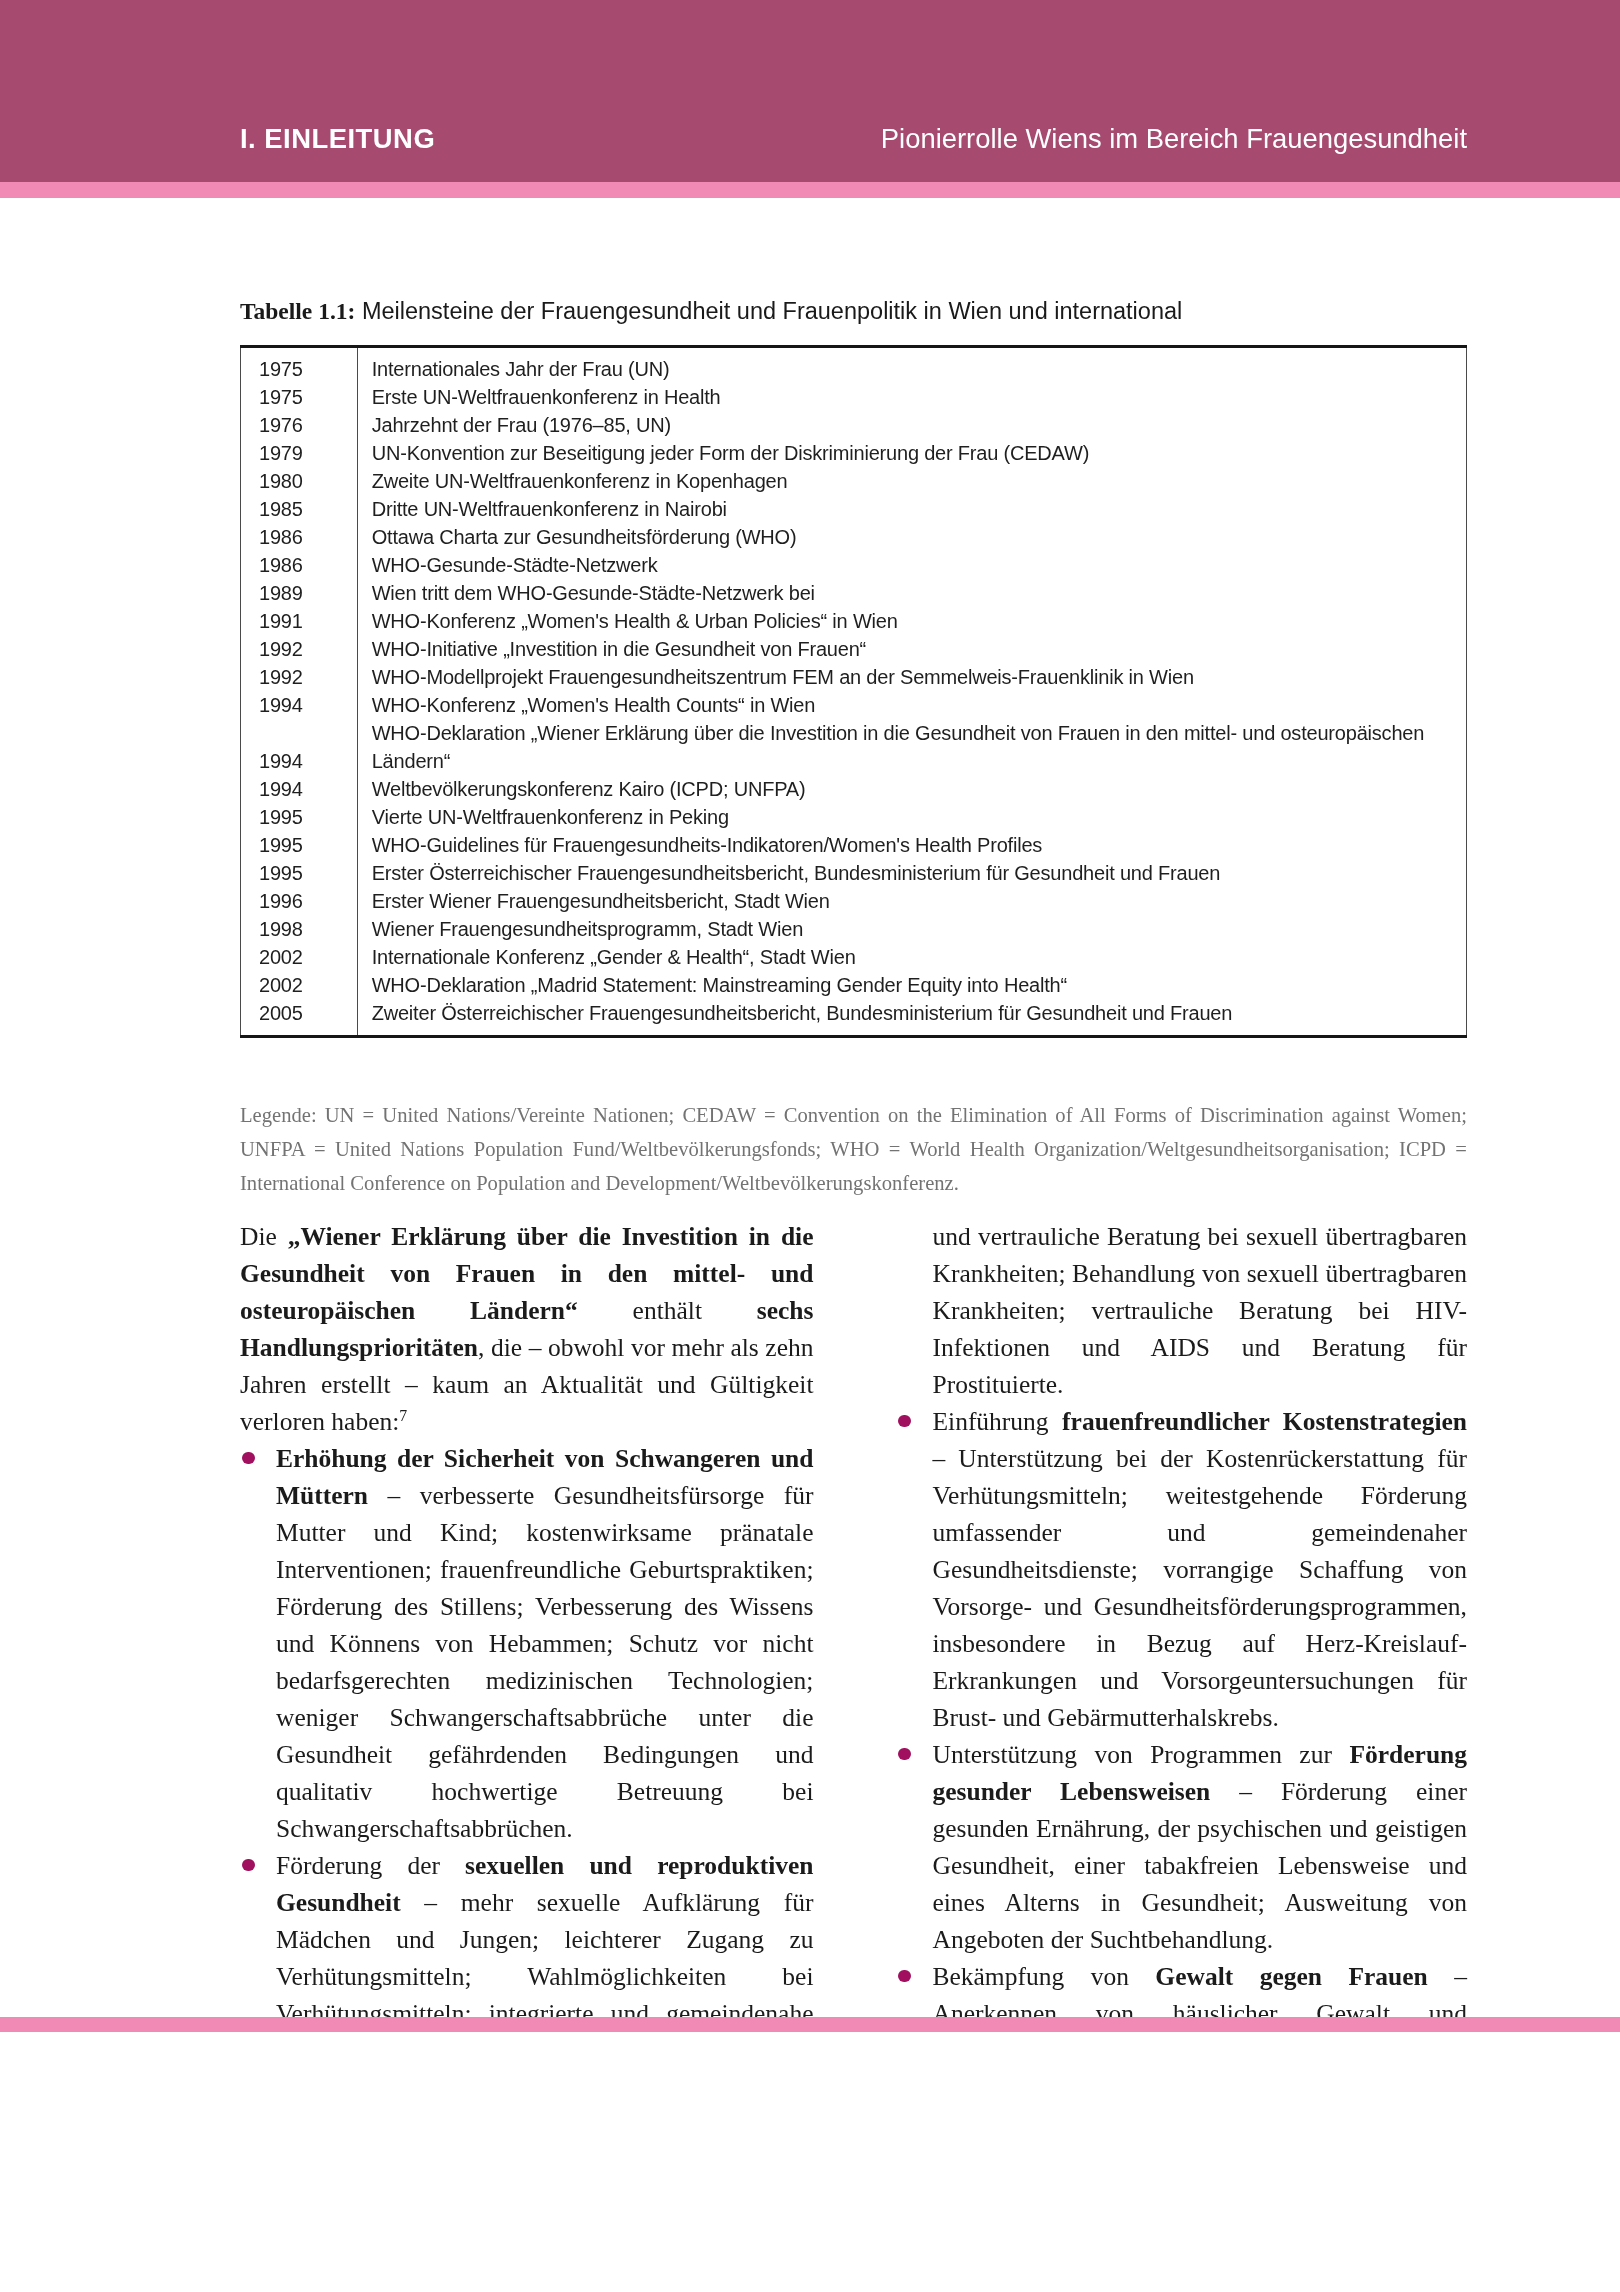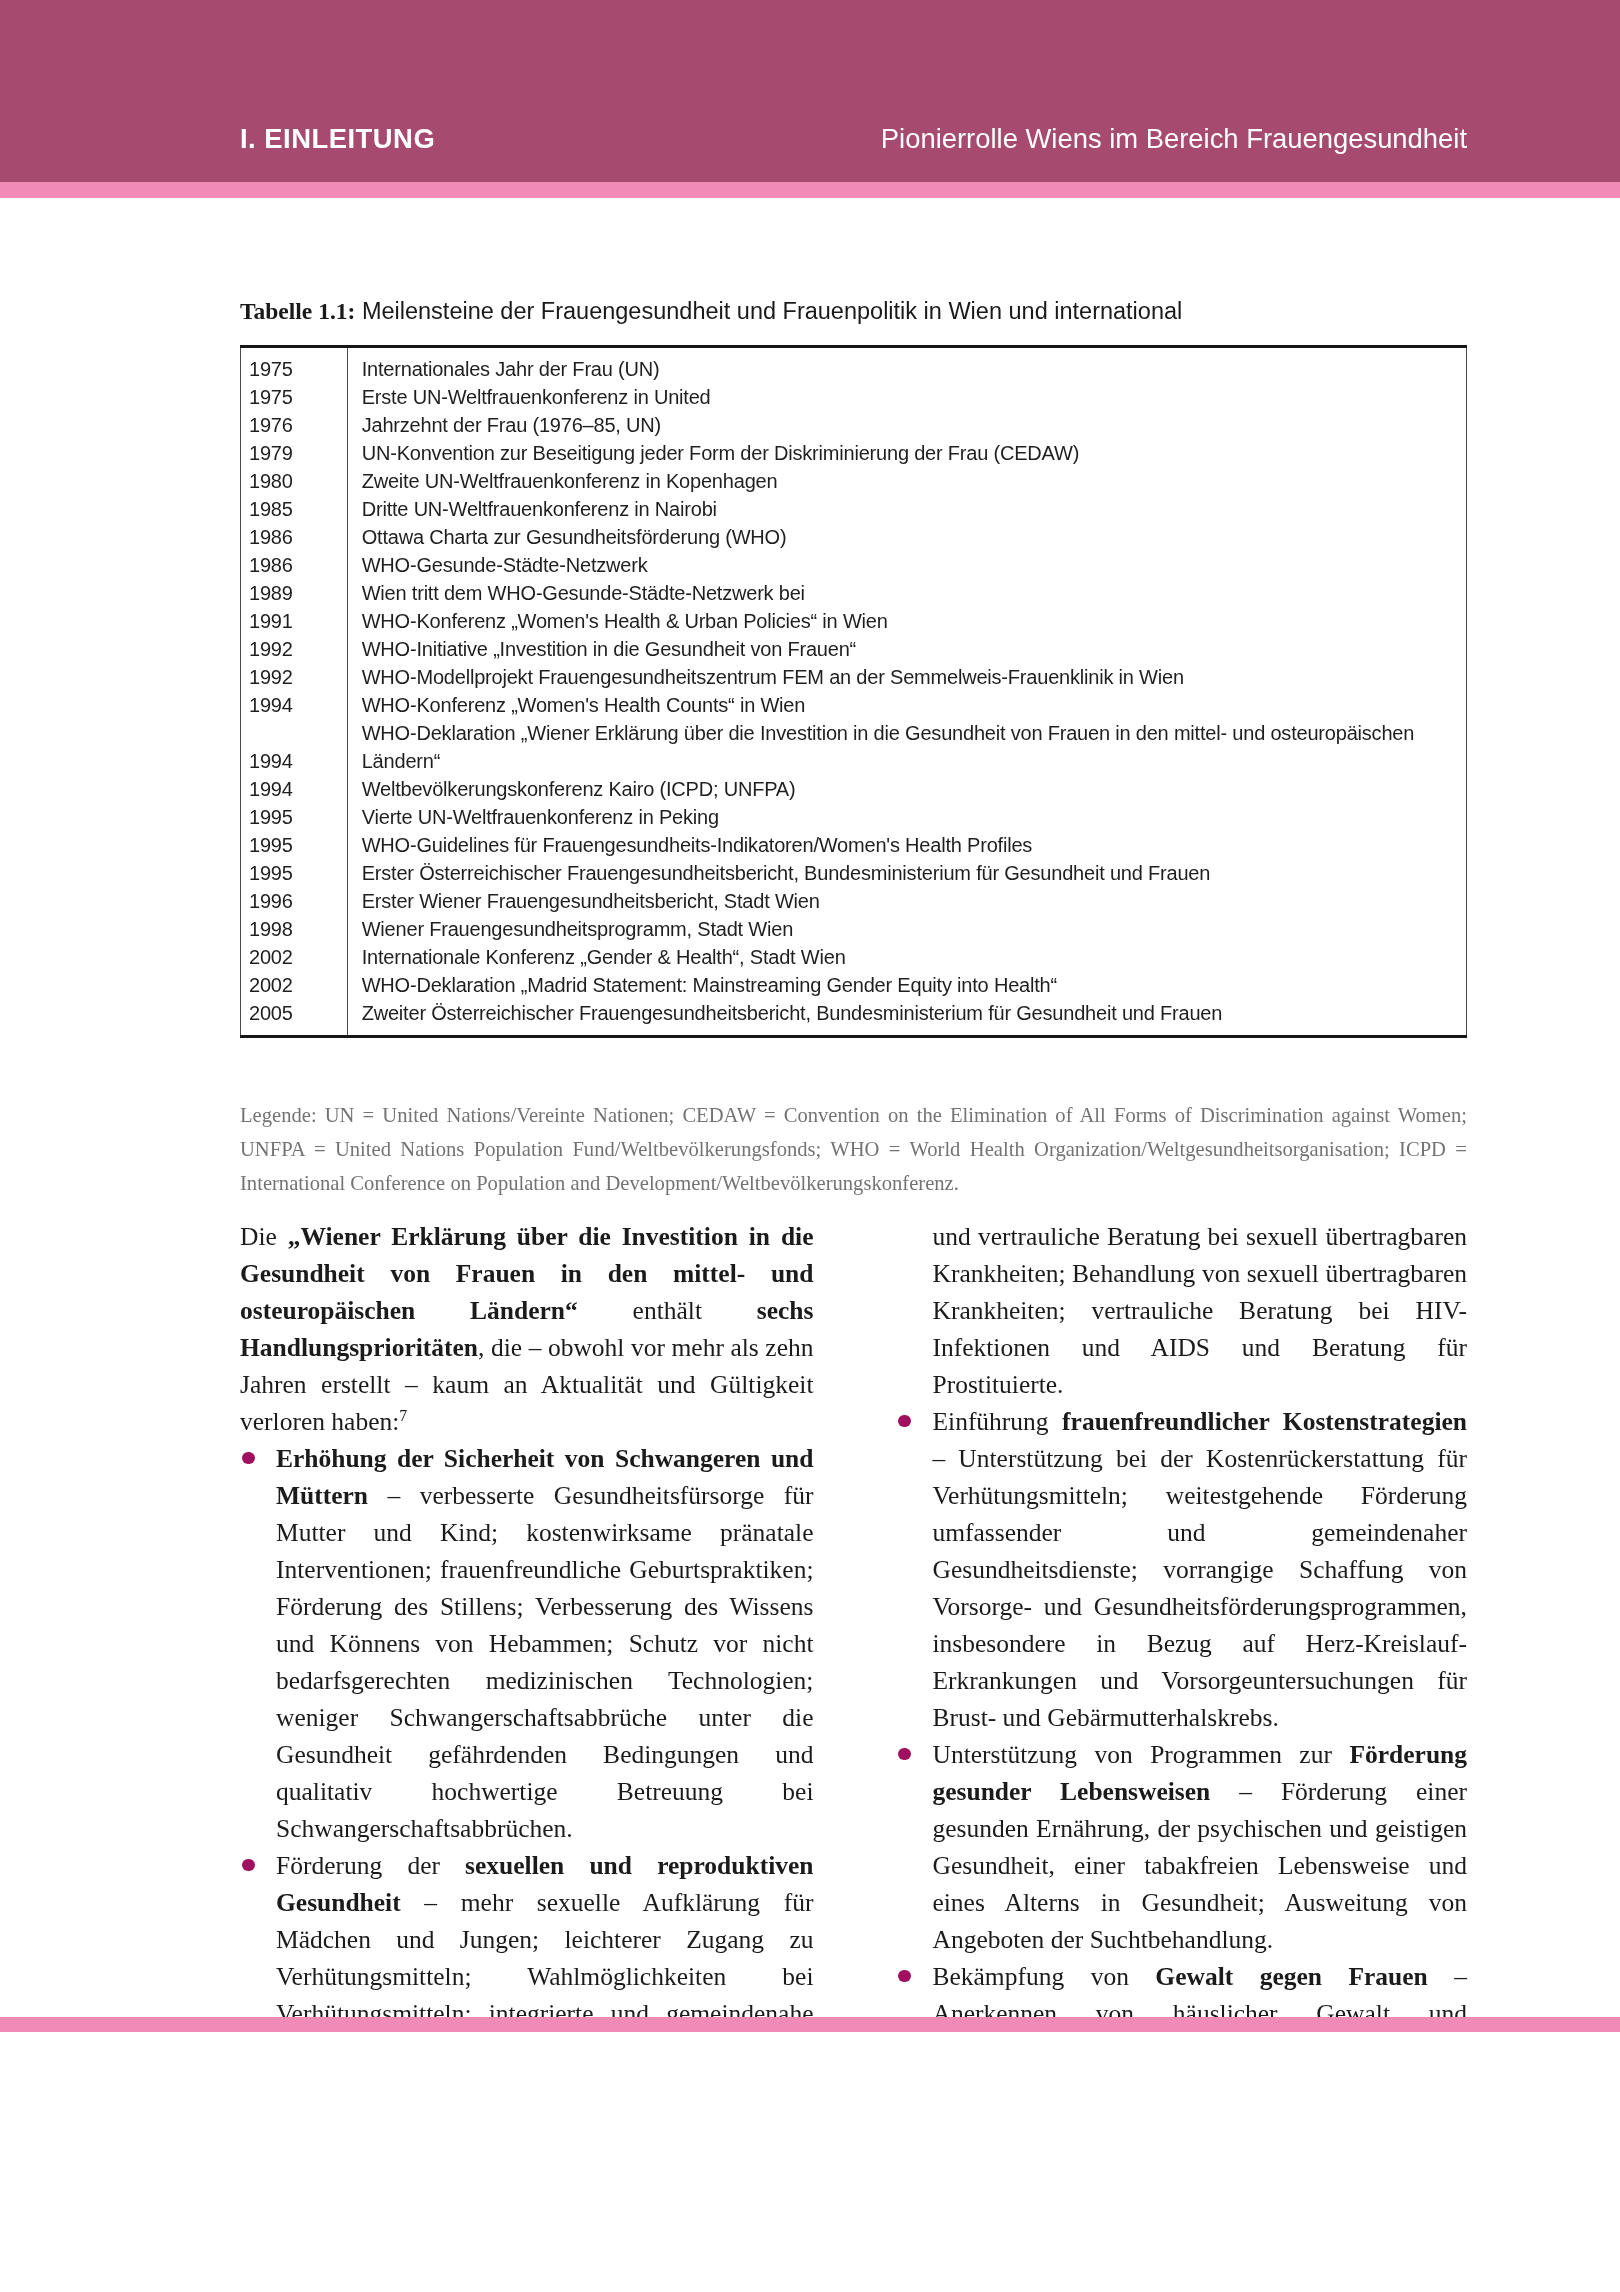"1975" table.milestones td.year { padding-left: 8px -> 18px }
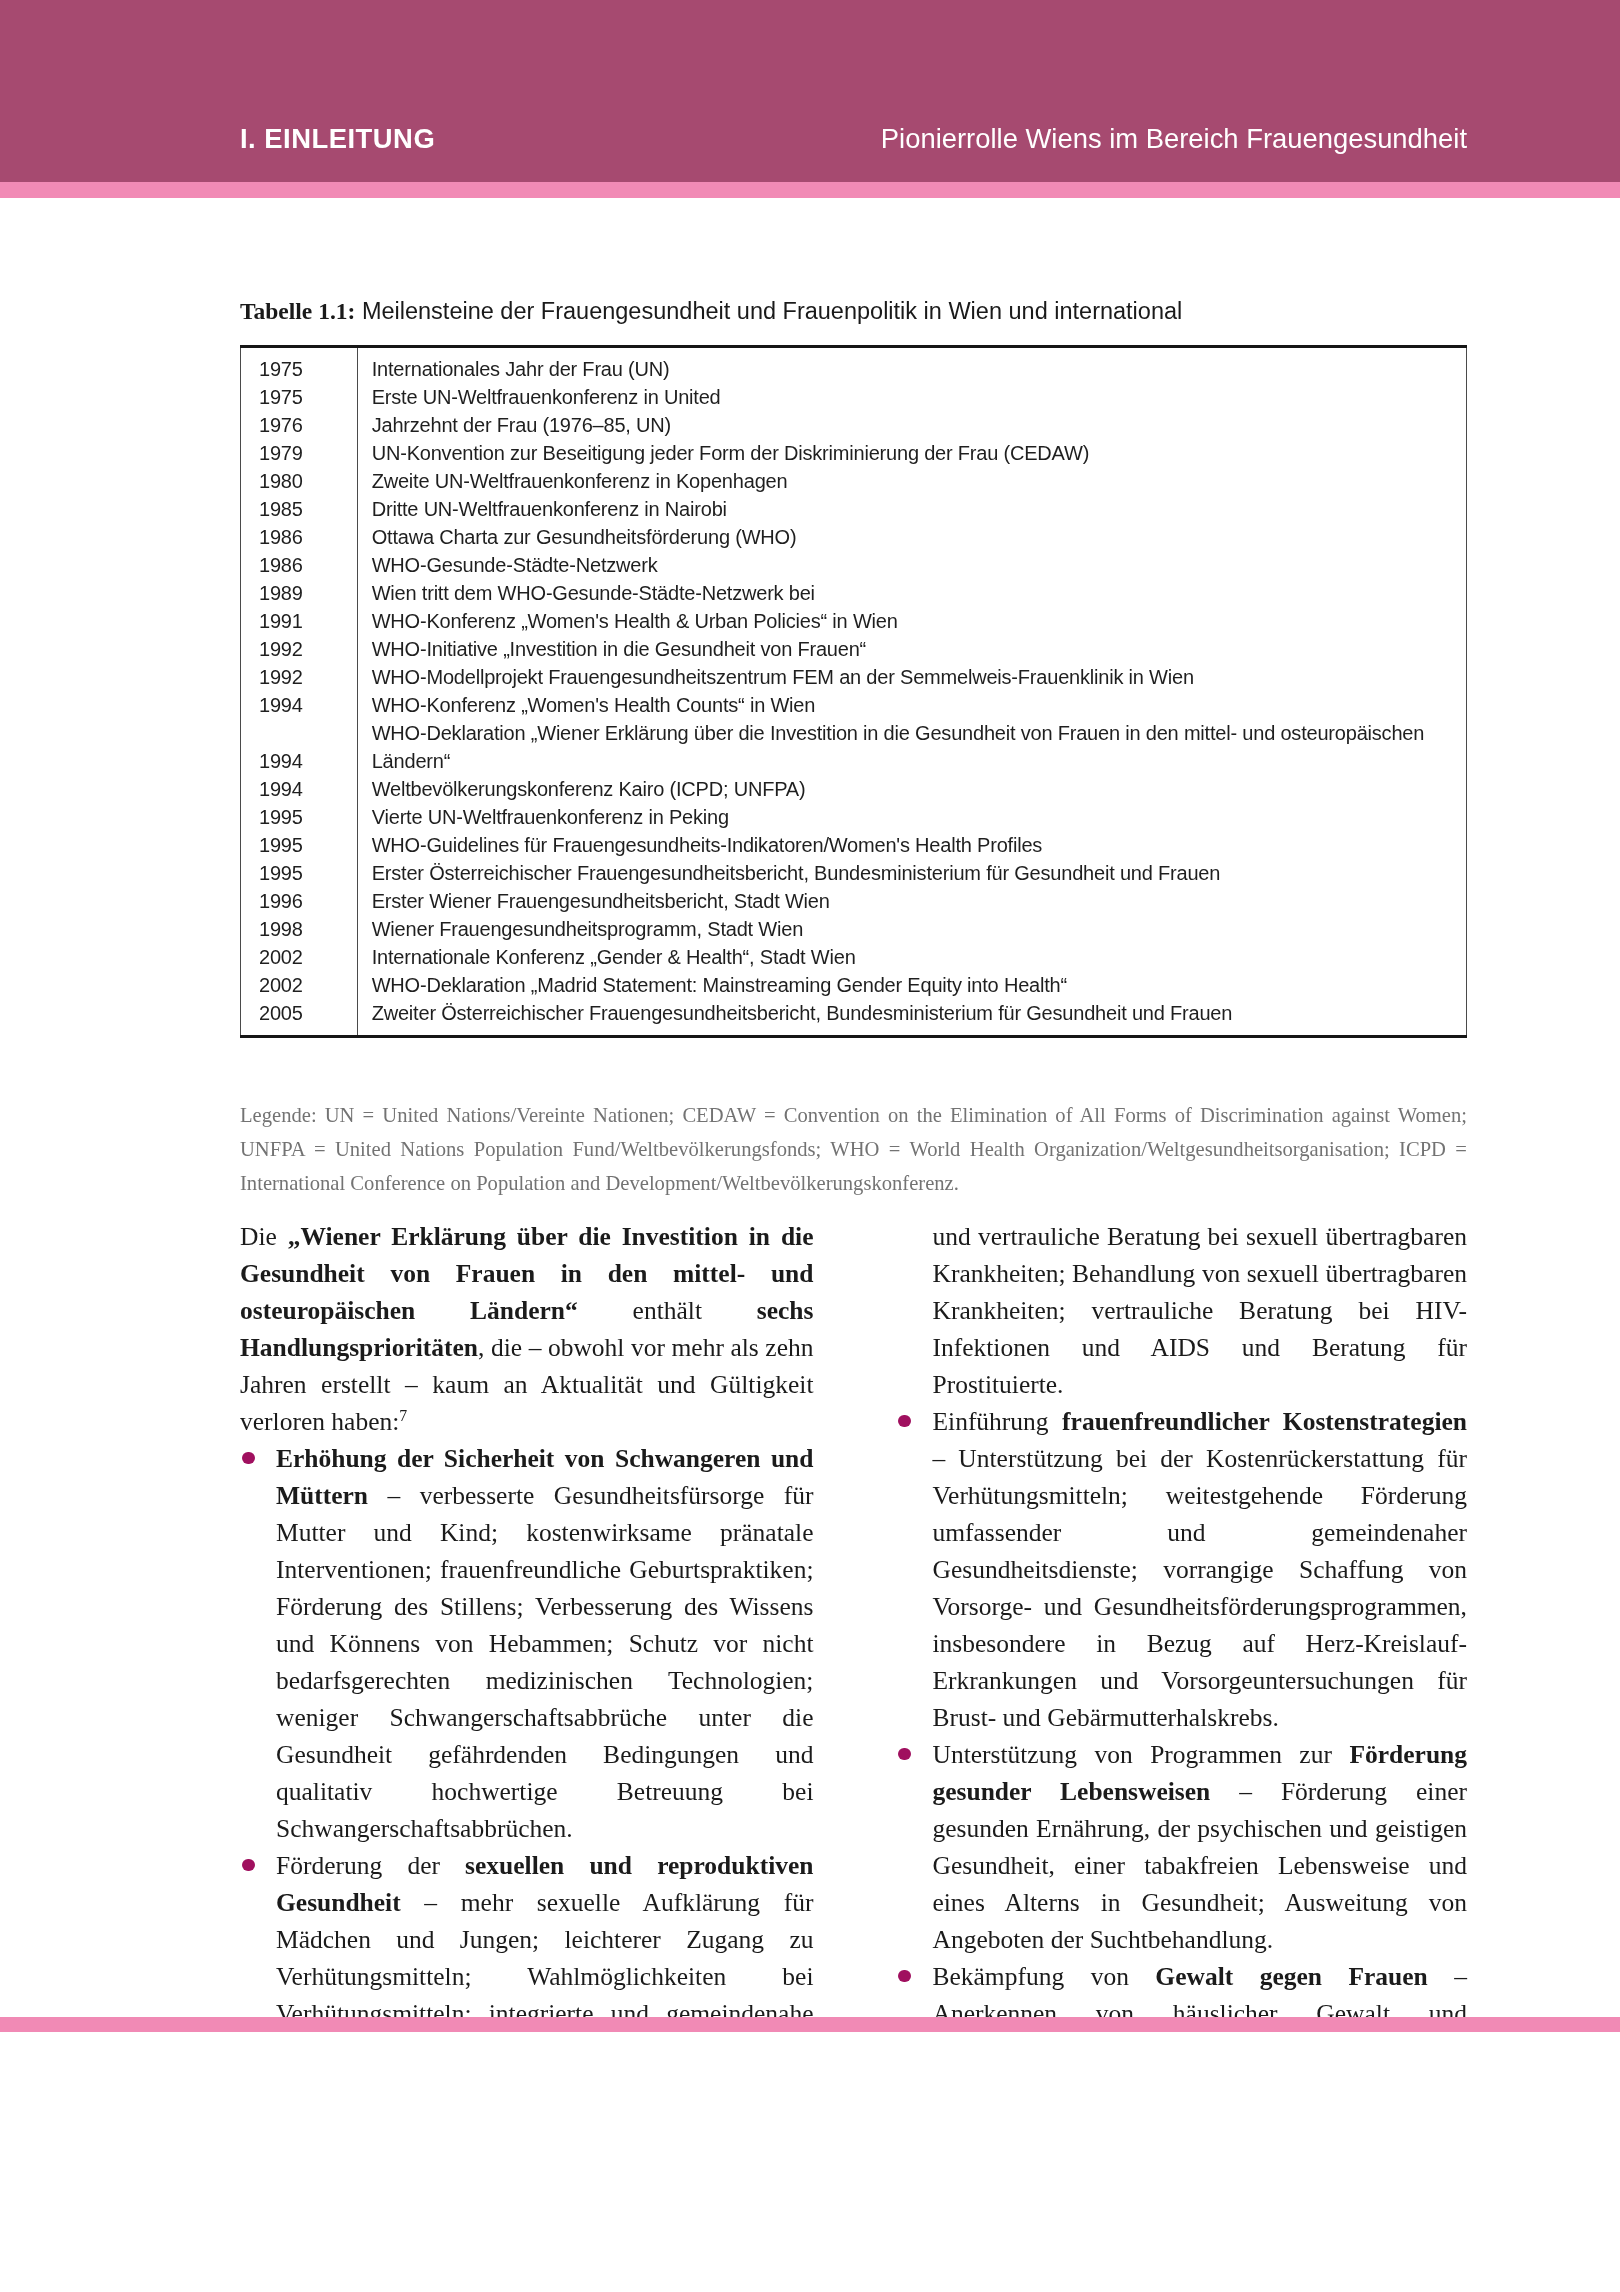"Erste UN-Weltfrauenkonferenz in United" td.event { text: United -> Health }
